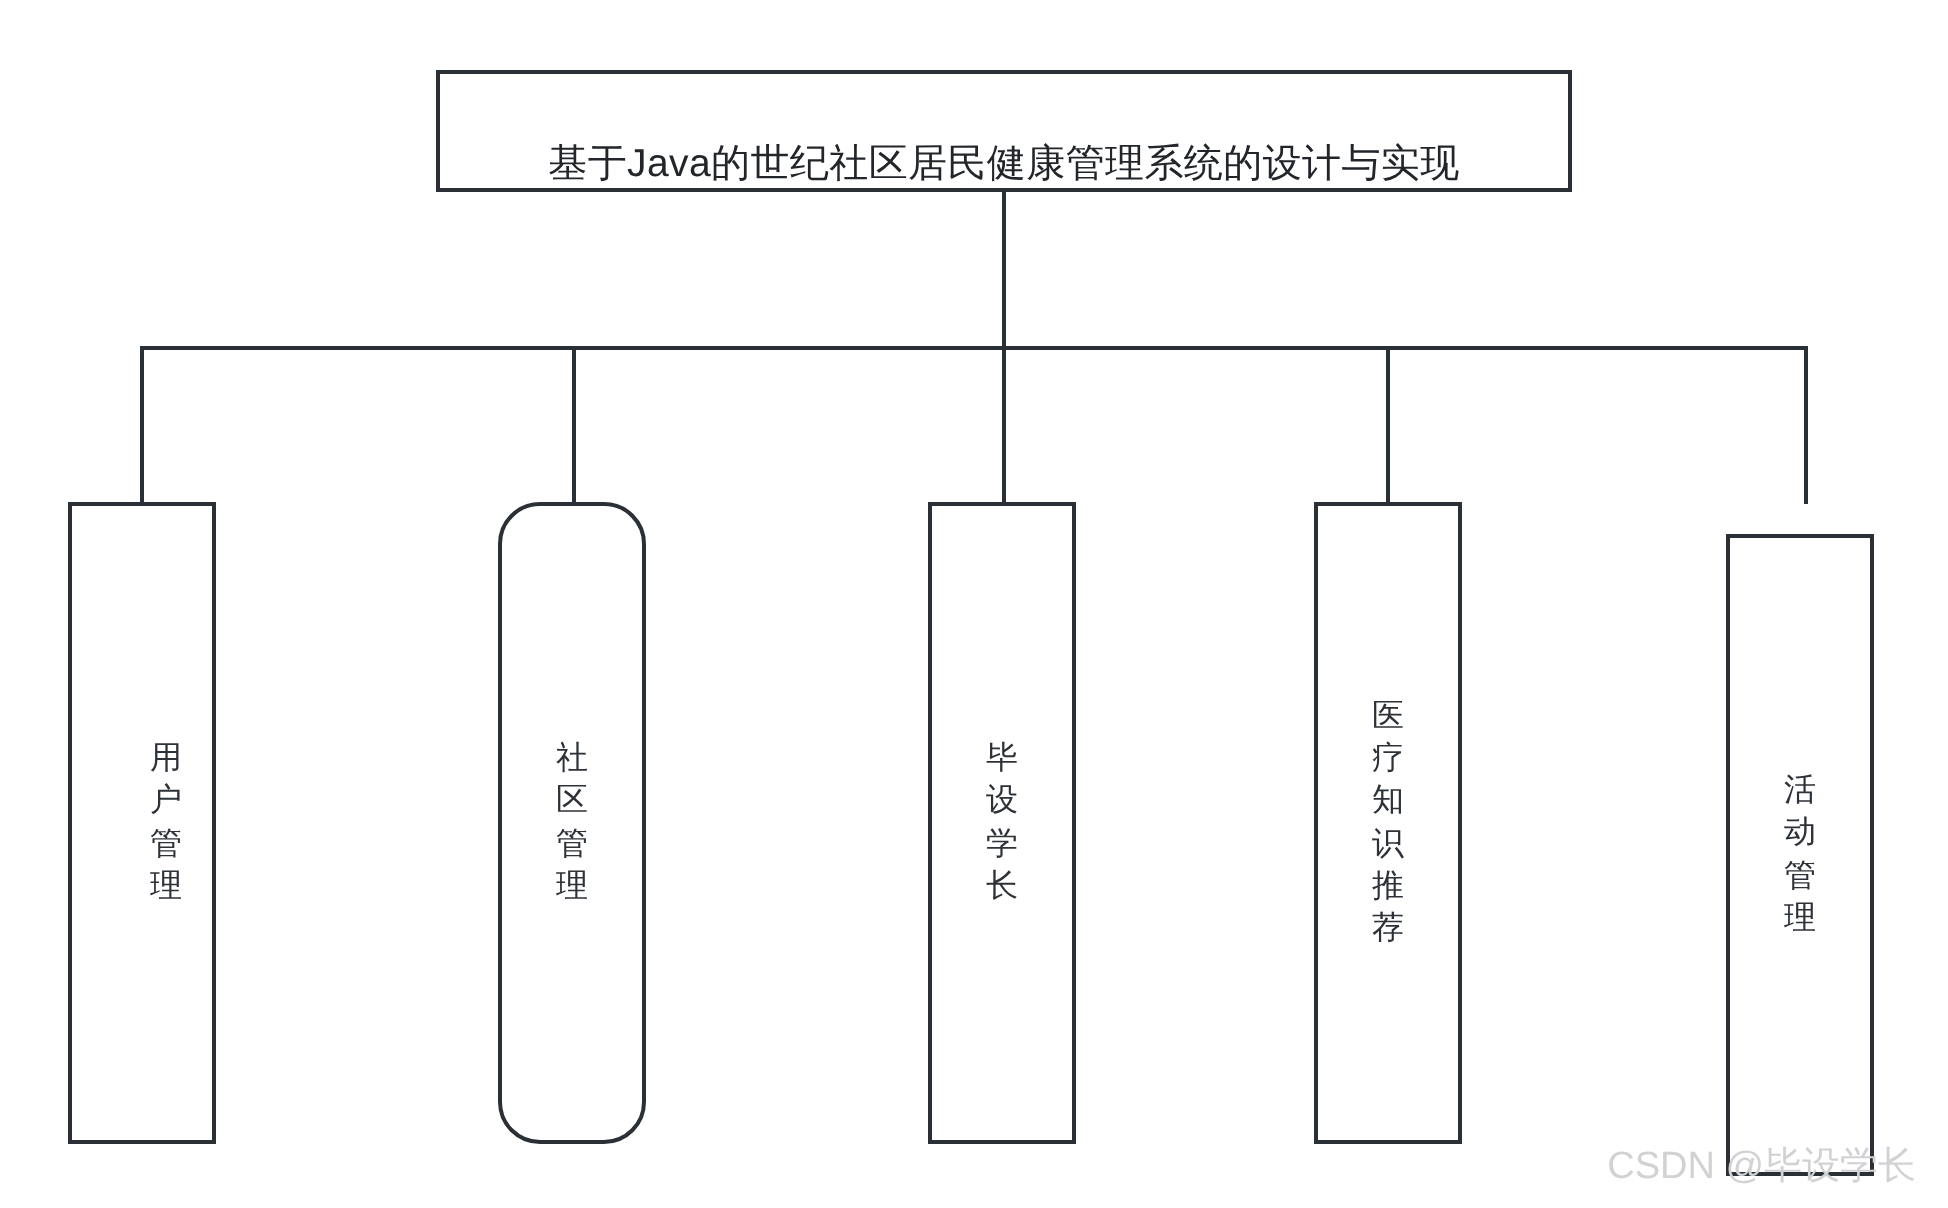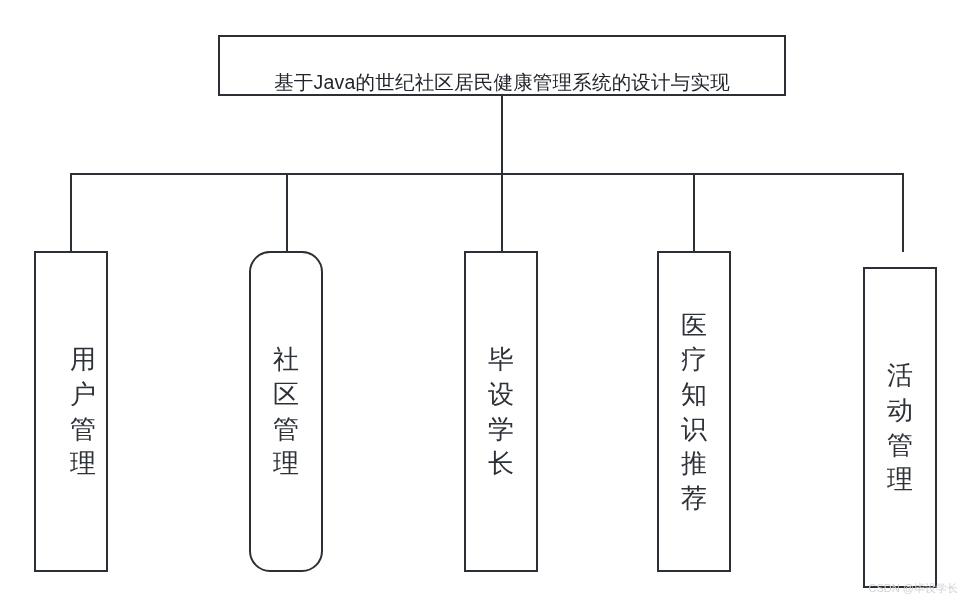"医疗知识推荐" .leaf-node .node-label { font-size: 26px -> 16px }
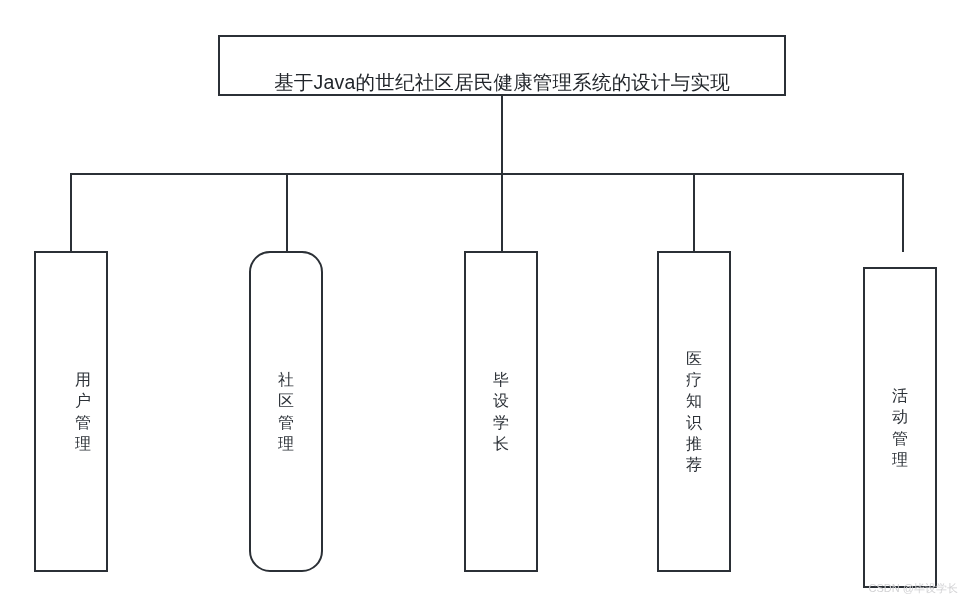"CSDN @毕设学长" #watermark { font-size: 11px -> 19px }
